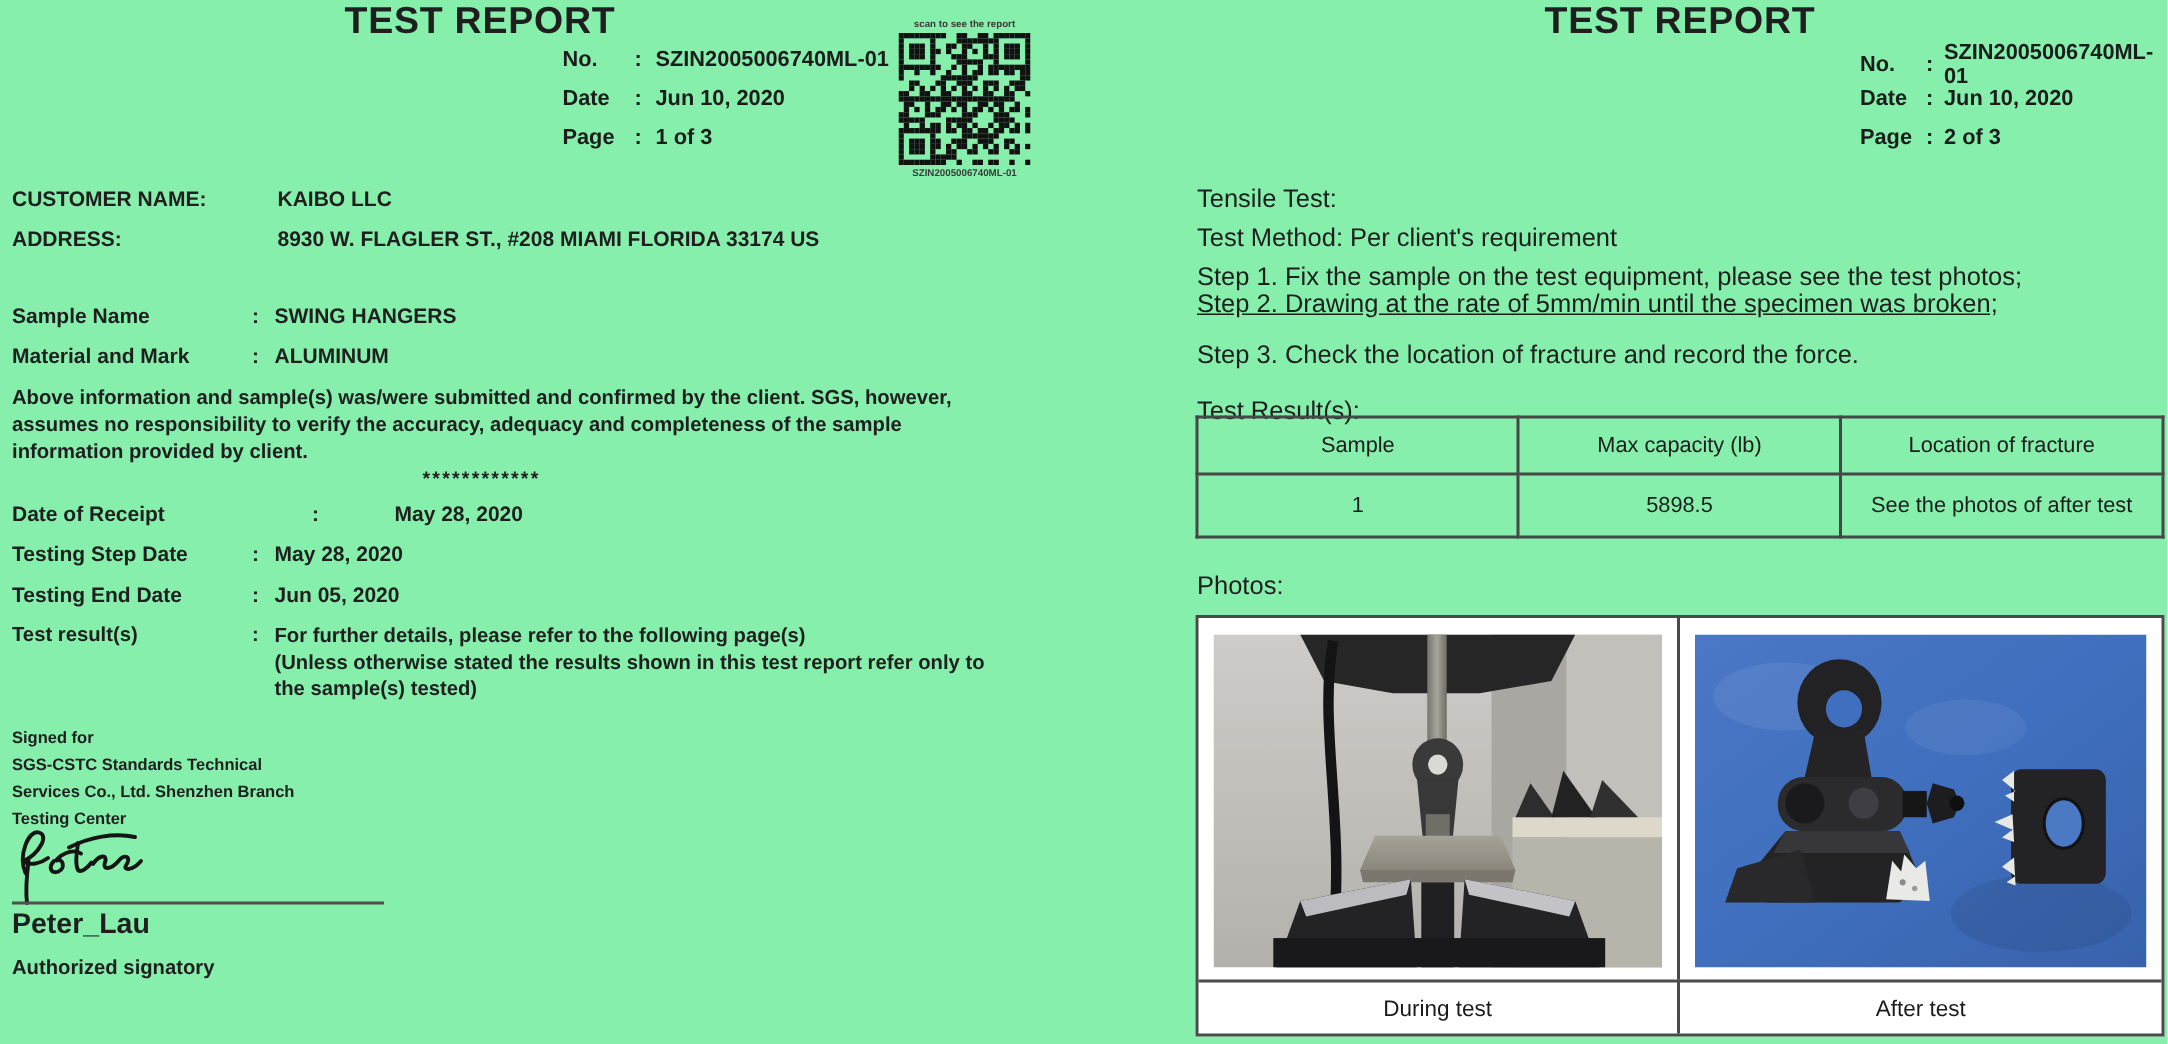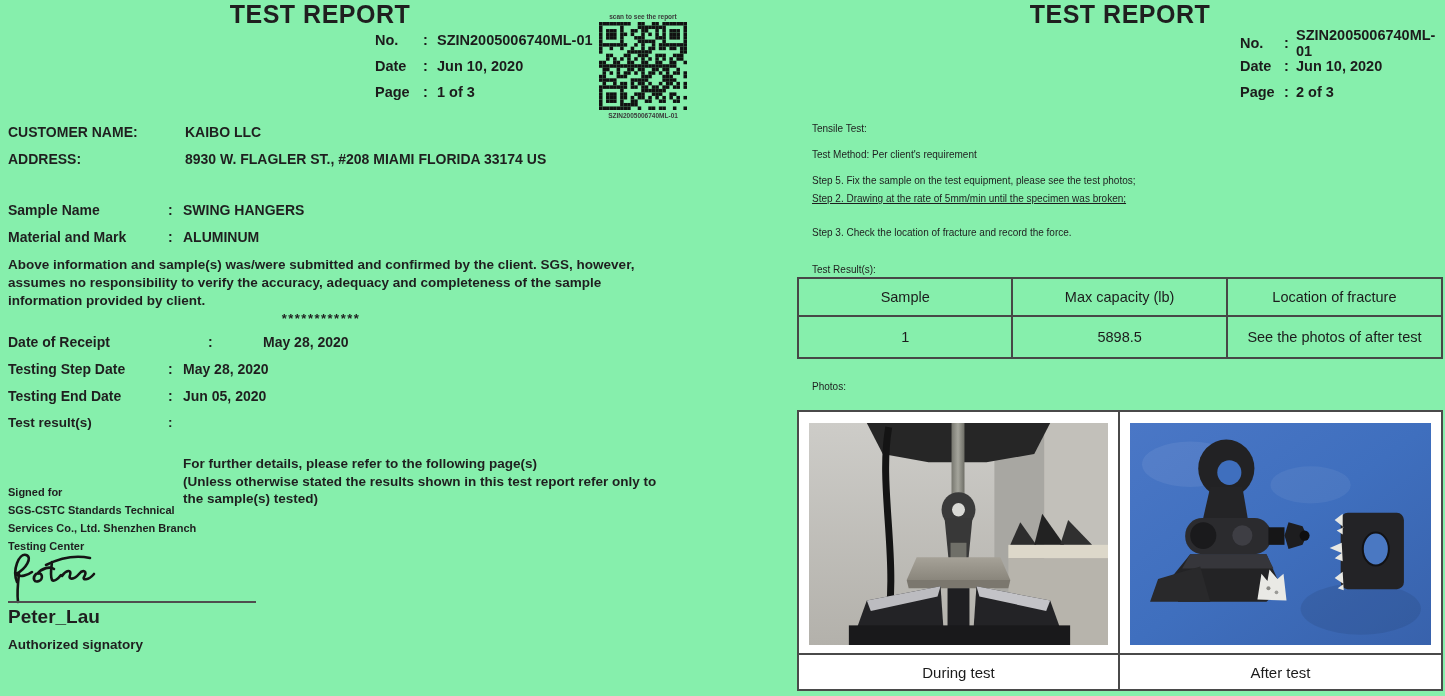"Tensile Test:" .p2-line { font-size: 10px -> 17px; margin-left: 14px -> none }
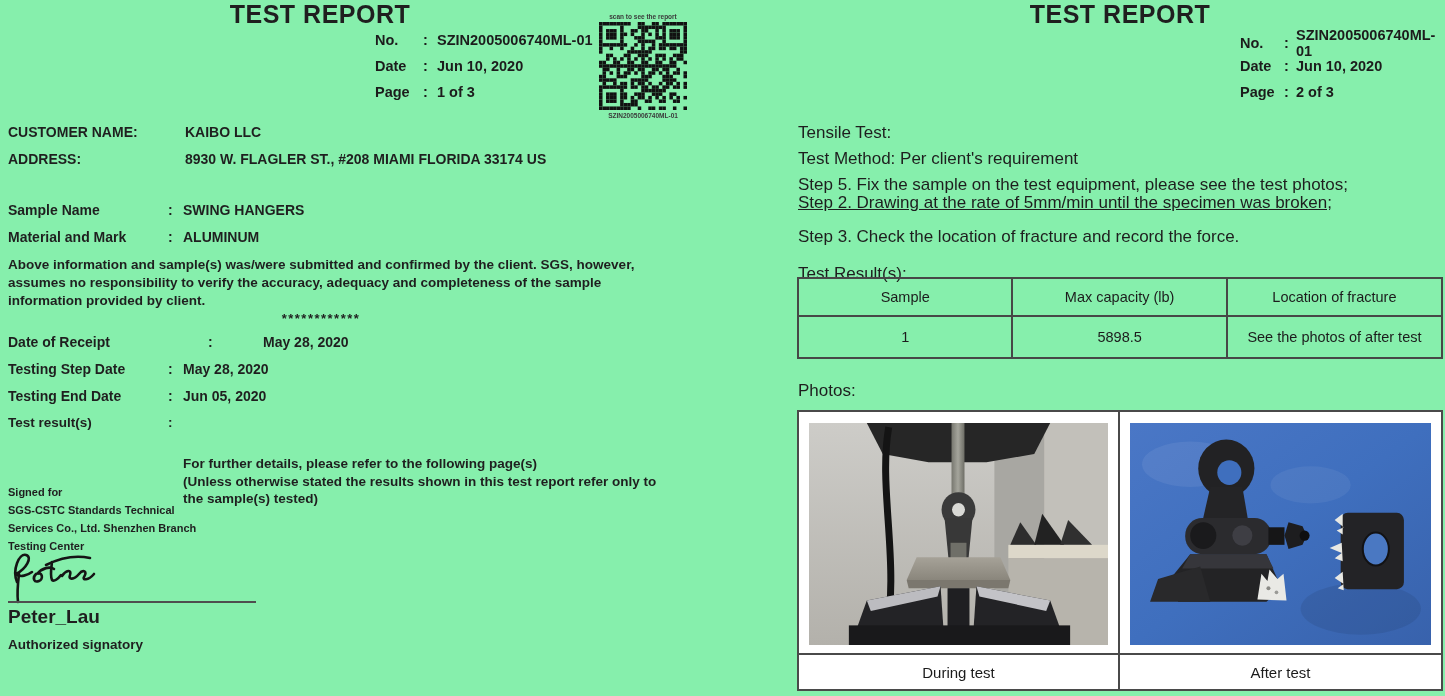"Step 5. Fix the sample" div.abs { text: 5 -> 1 }
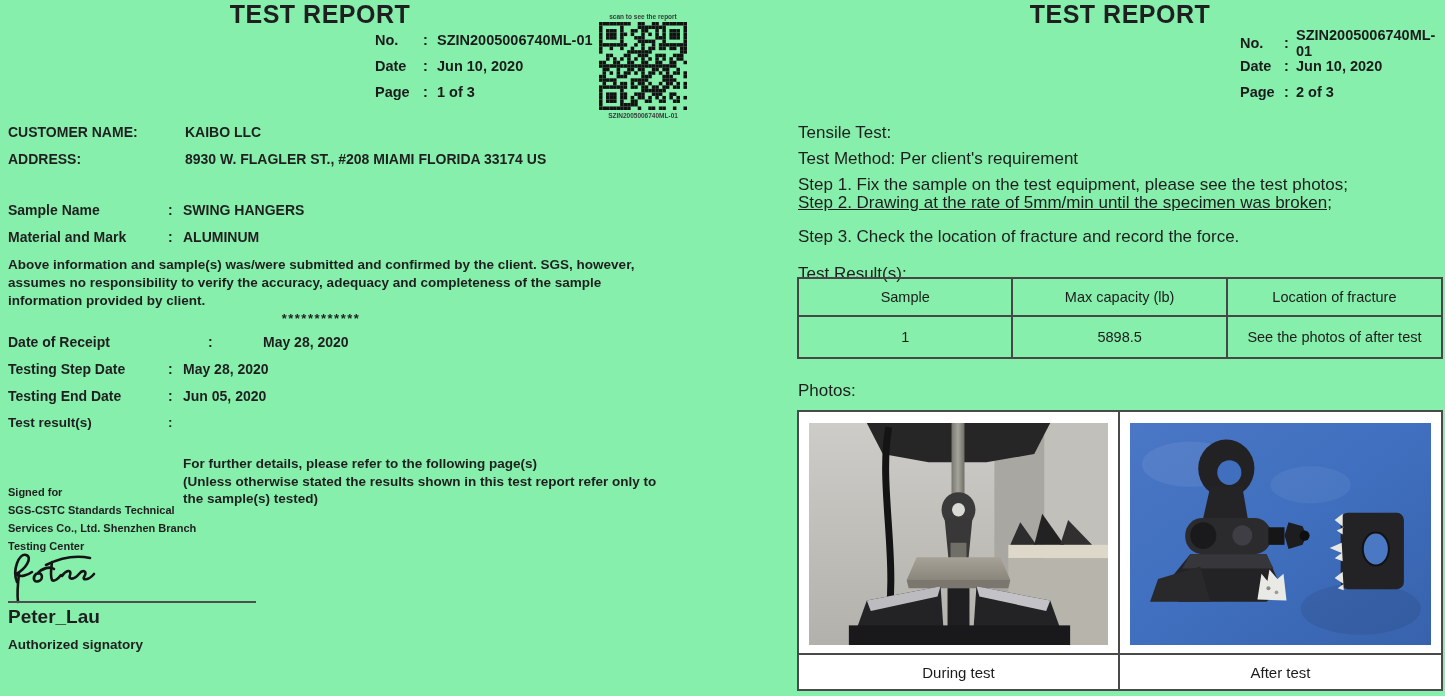"For further details, please refer" .result-lines { margin-top: 40px -> none }
